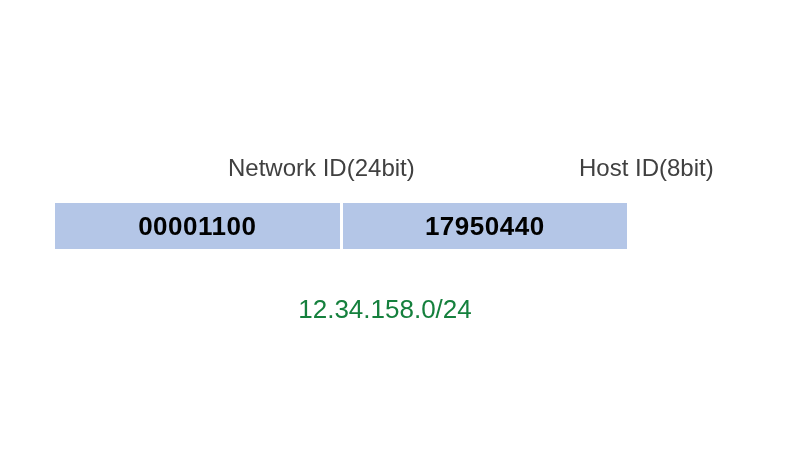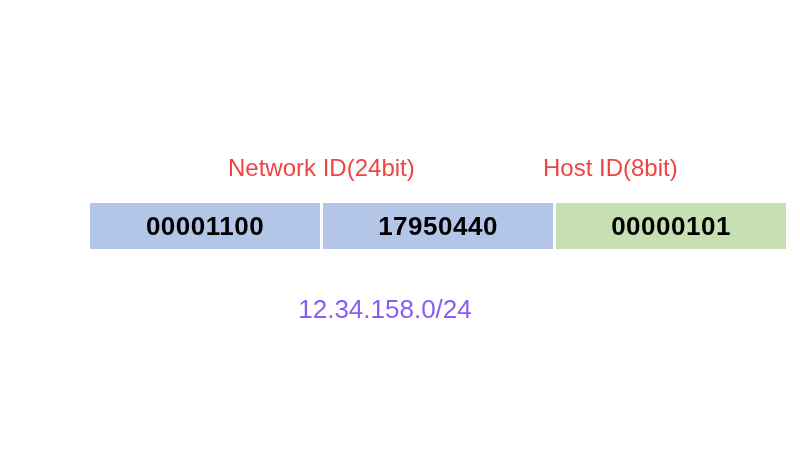"Network ID(24bit)" .seg-label { color: #ef4444 -> #404040 }
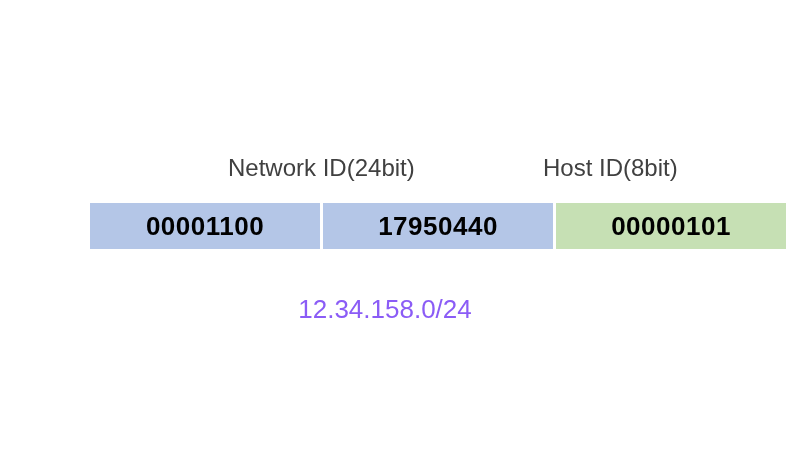"Host ID(8bit)" .label-host { left: 543px -> 579px }
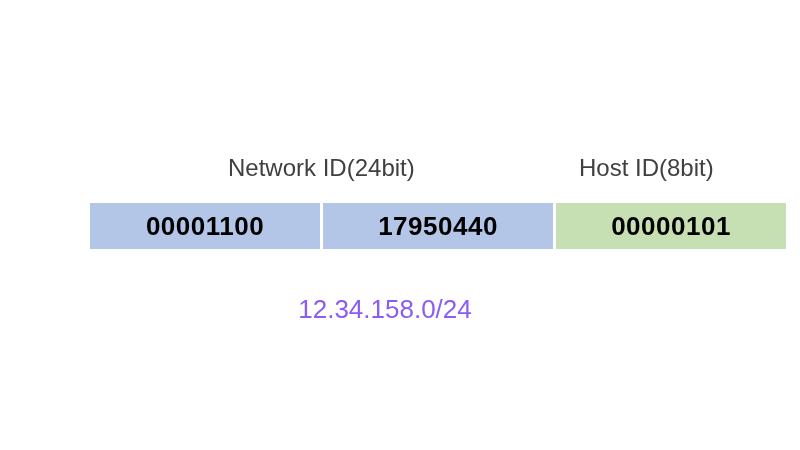"00001100" .bits-row { margin-left: 35px -> none; width: 696px -> 572px }
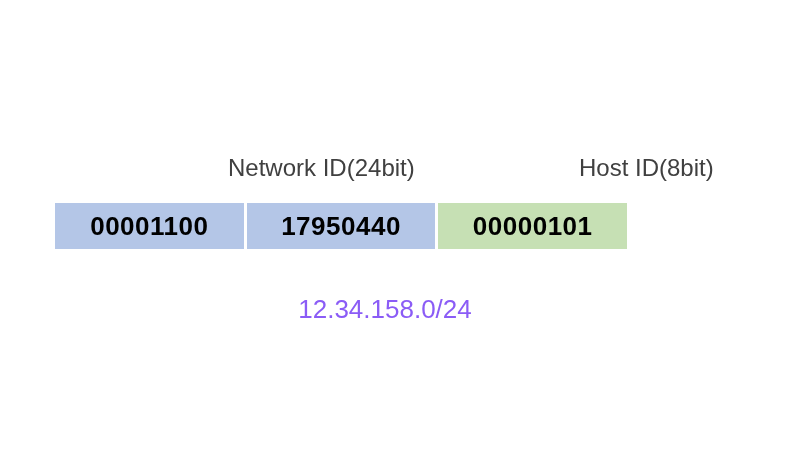"00000101" div.octet-cell { html: <div>00000101</div> -> none }
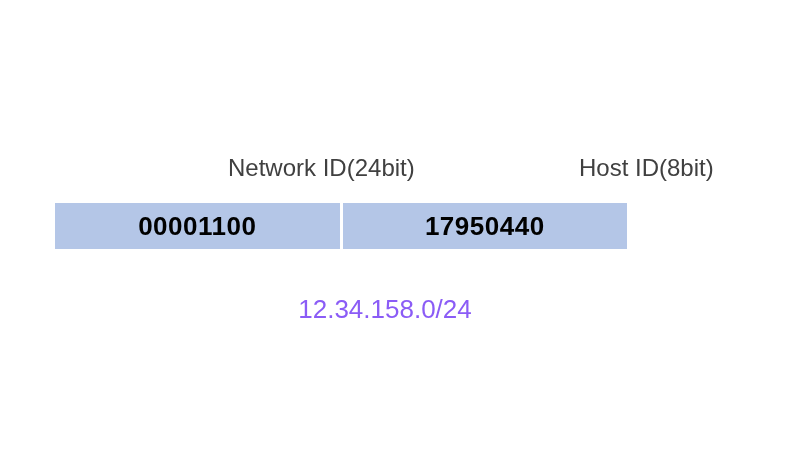"12.34.158.0/24" .cidr-text { color: #8b5cf6 -> #15803d }
